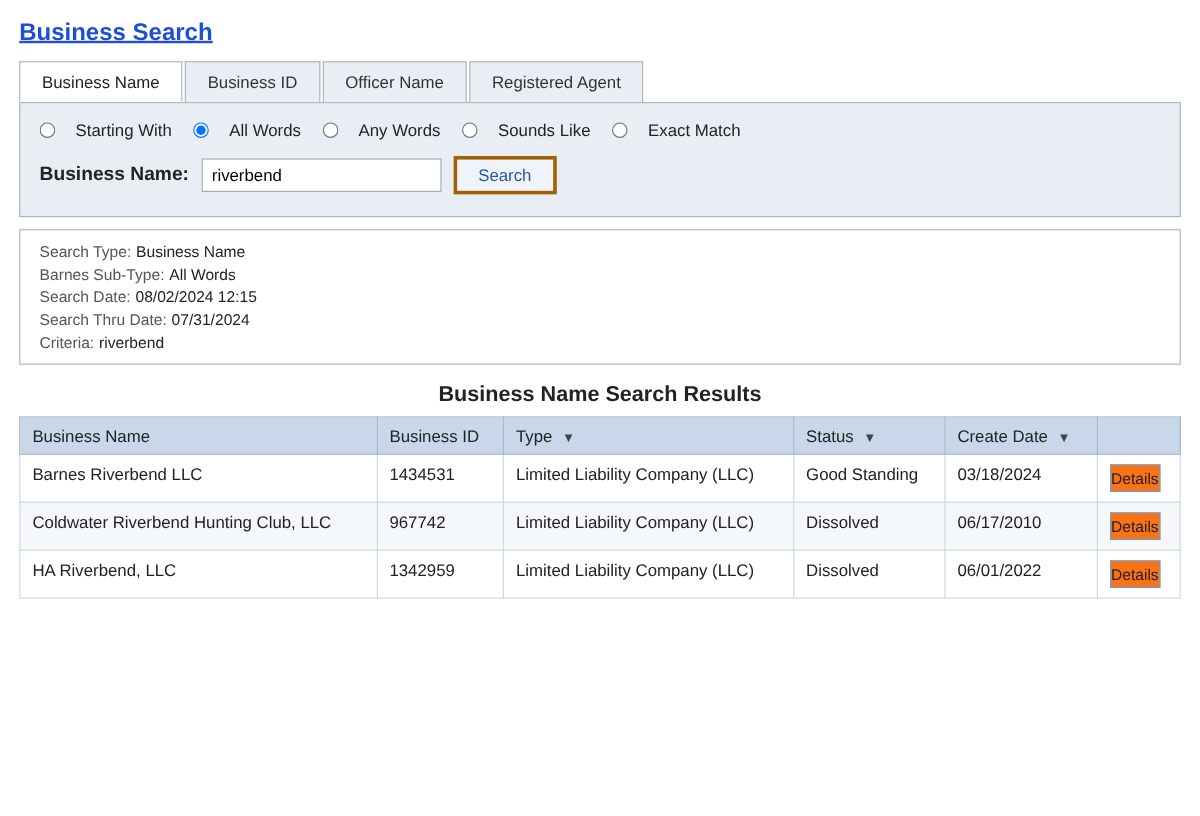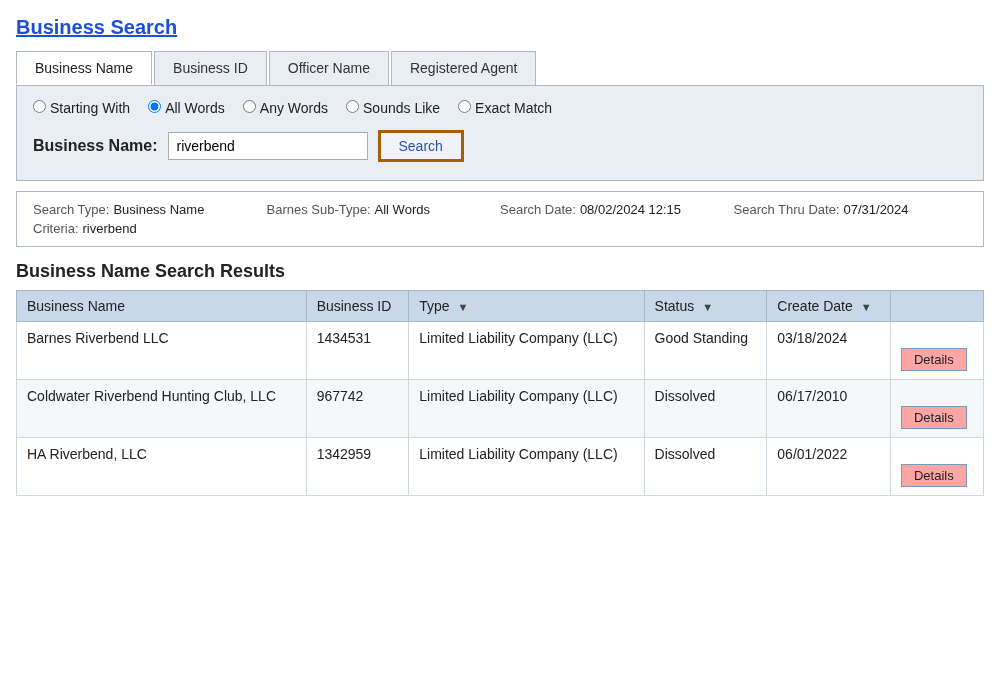"Starting With" .radio-option { align-items: flex-start -> center; gap: 4px -> 17px }
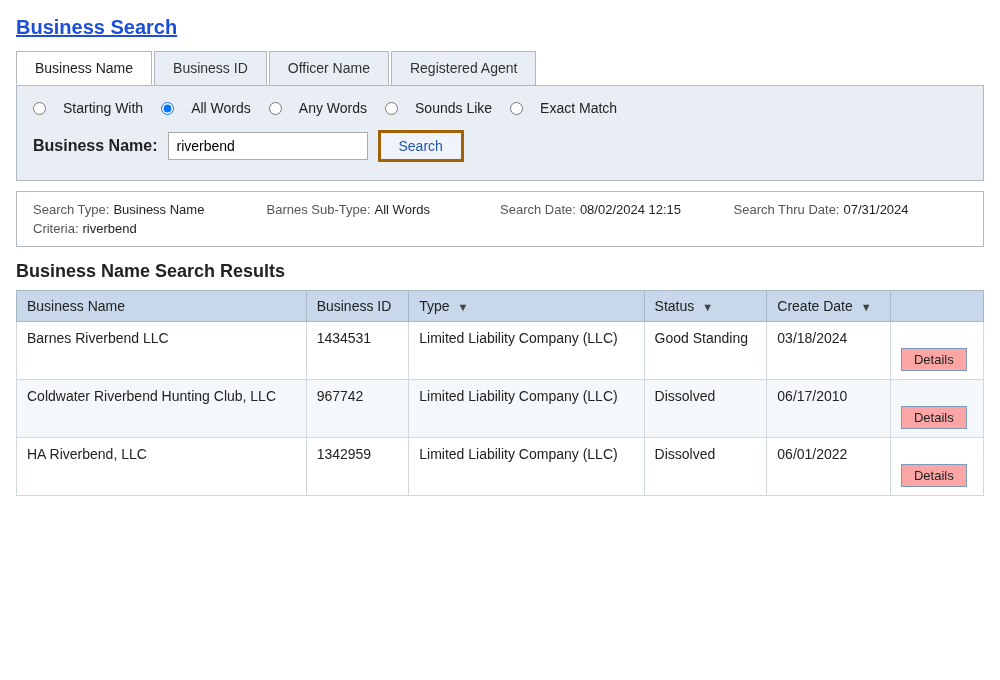"Search Type:" .search-info-grid { grid-template-columns: 1fr 1fr 1fr 1fr -> 1fr }
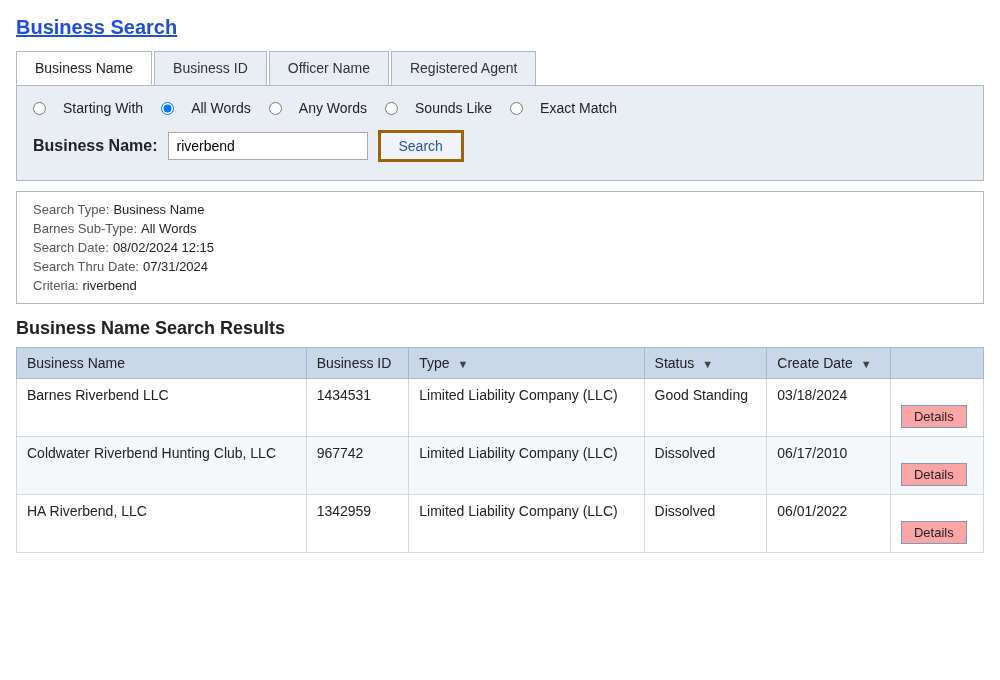"Business Name Search Results" h2[data-name="results-title"] { text-align: none -> center }
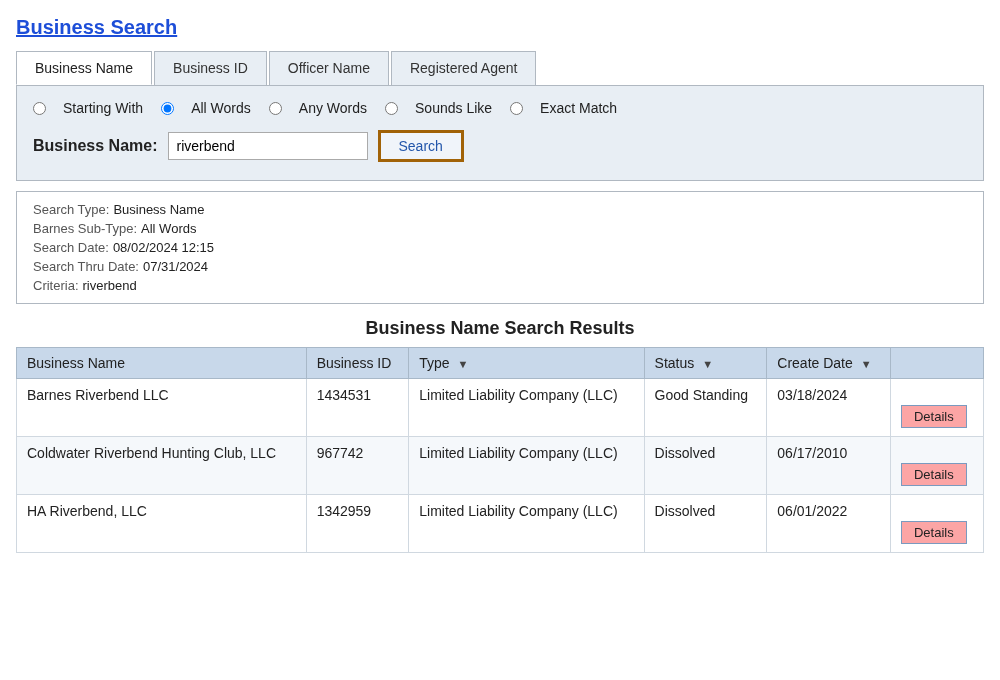"Details" .details-btn { background: #fca5a5 -> #f97316; margin-top: 18px -> none; padding: 3px 12px -> 3px 0 }
